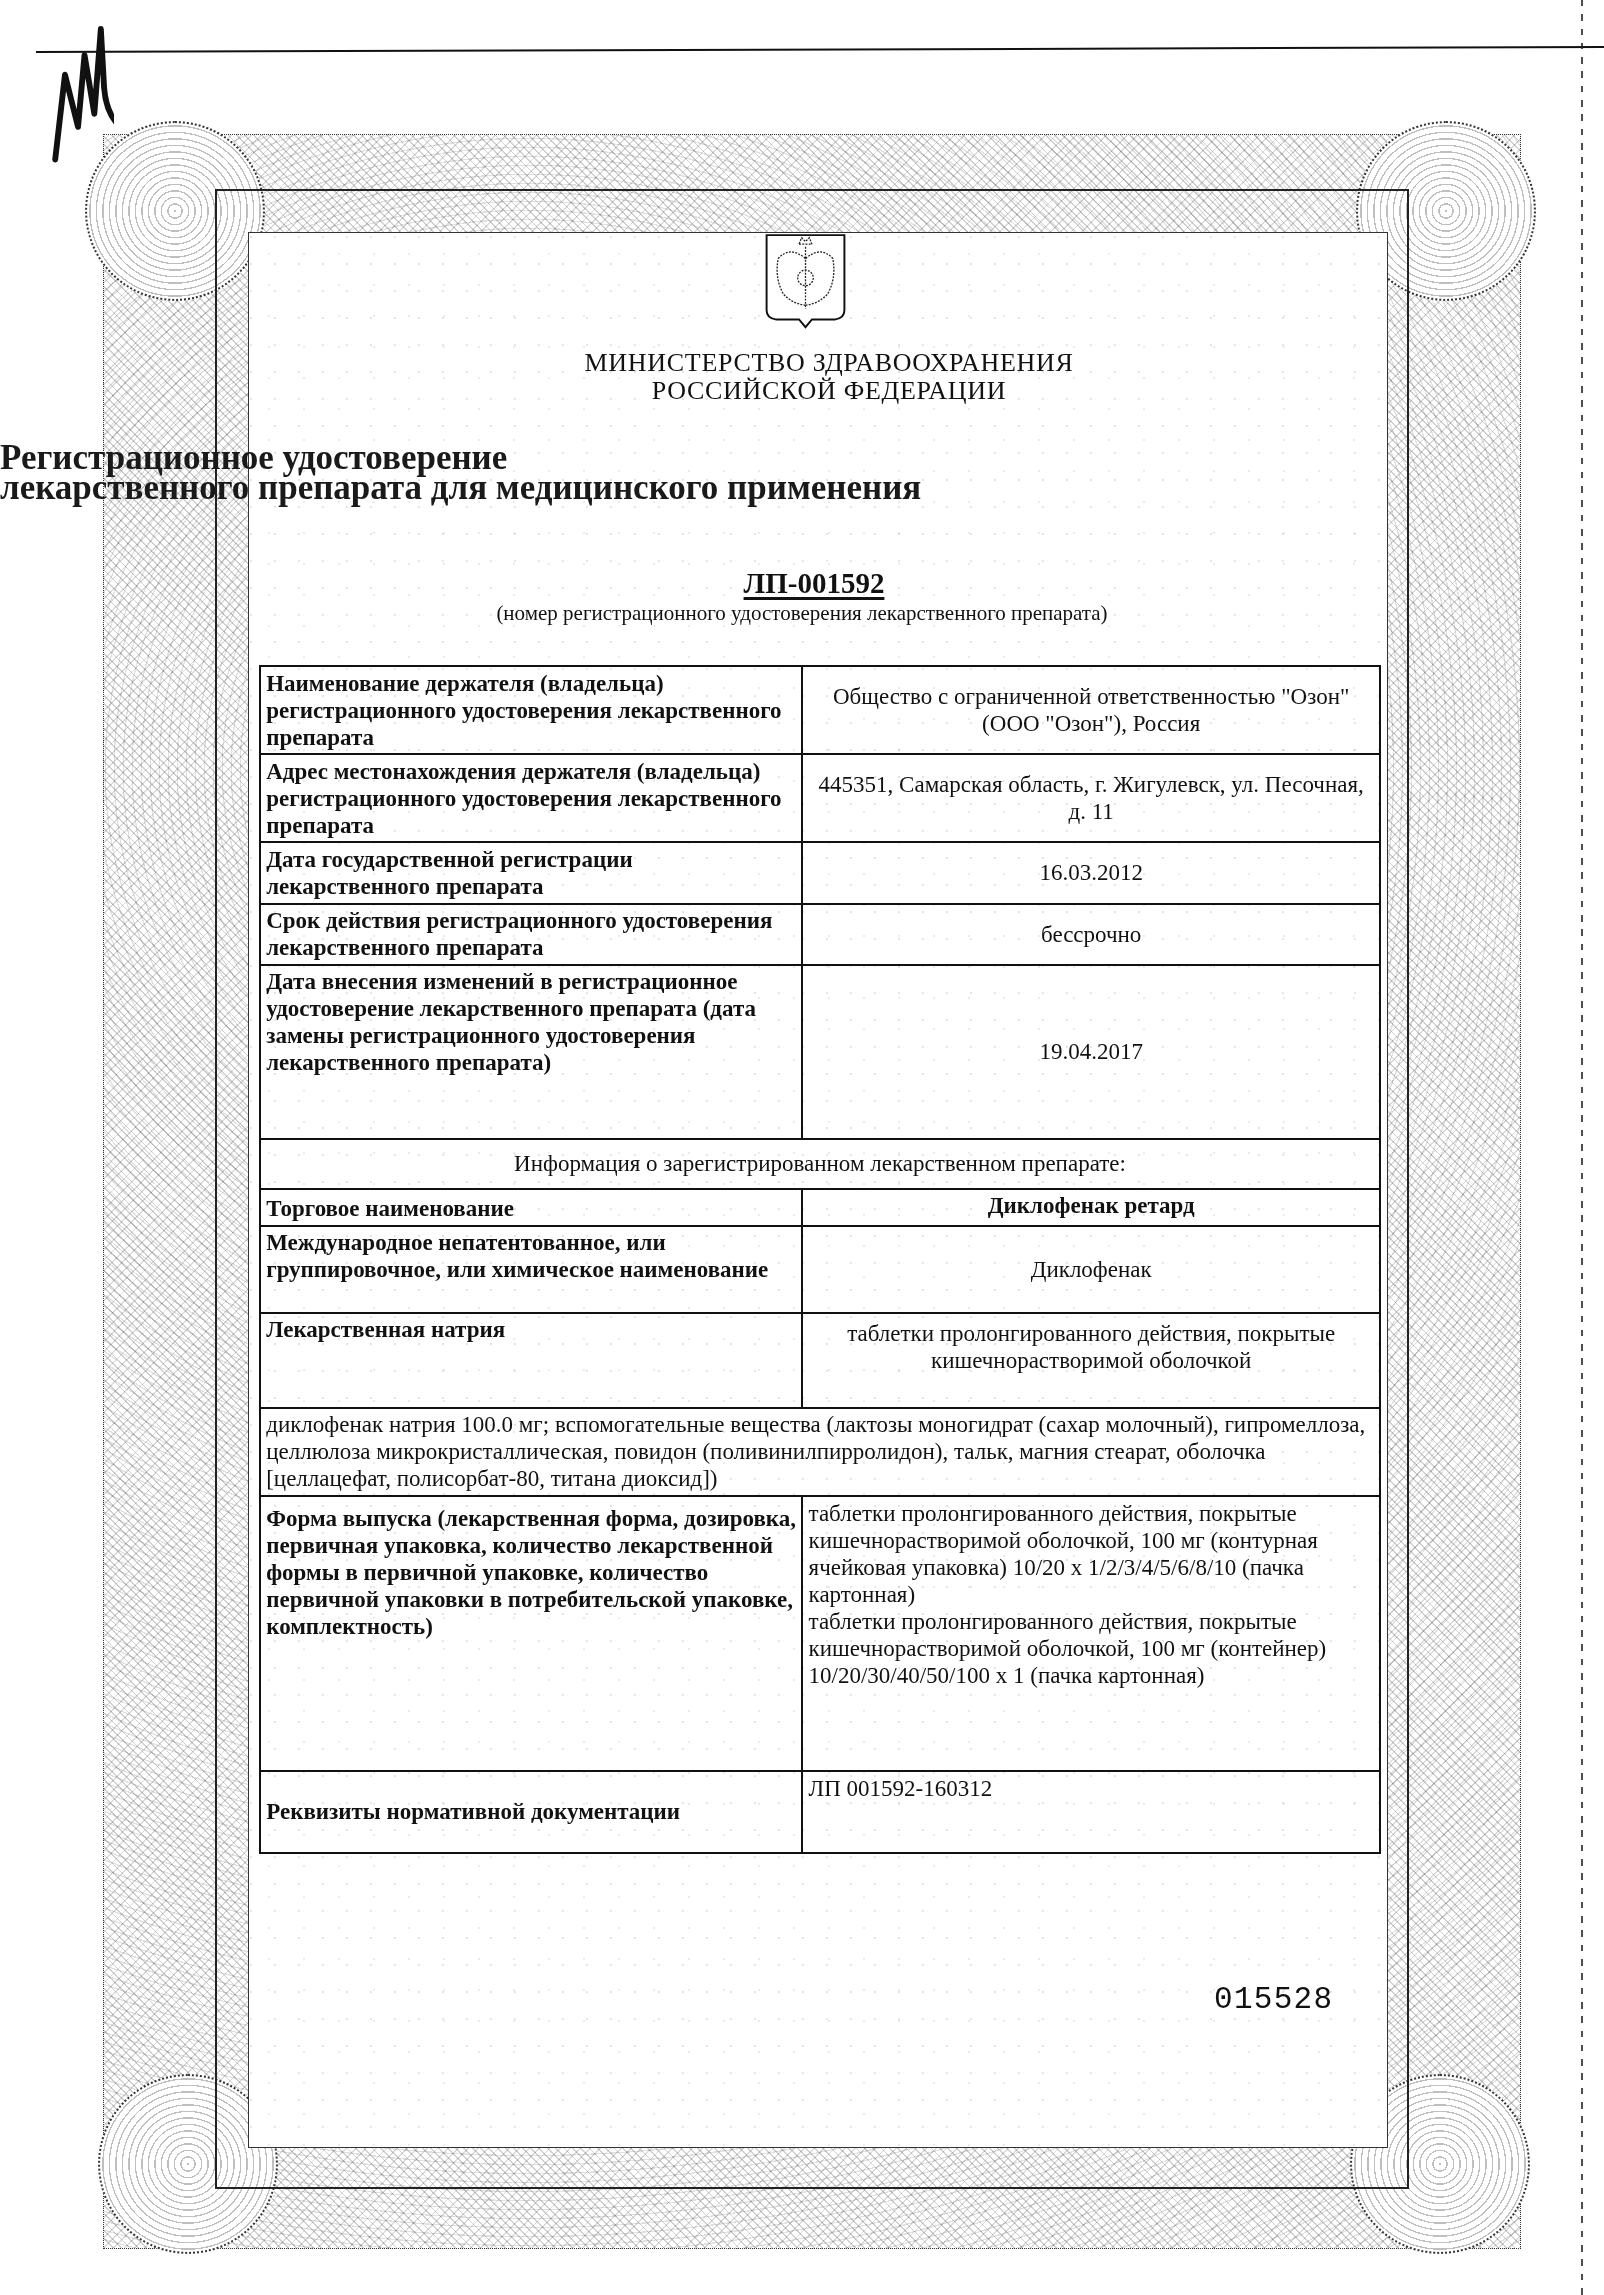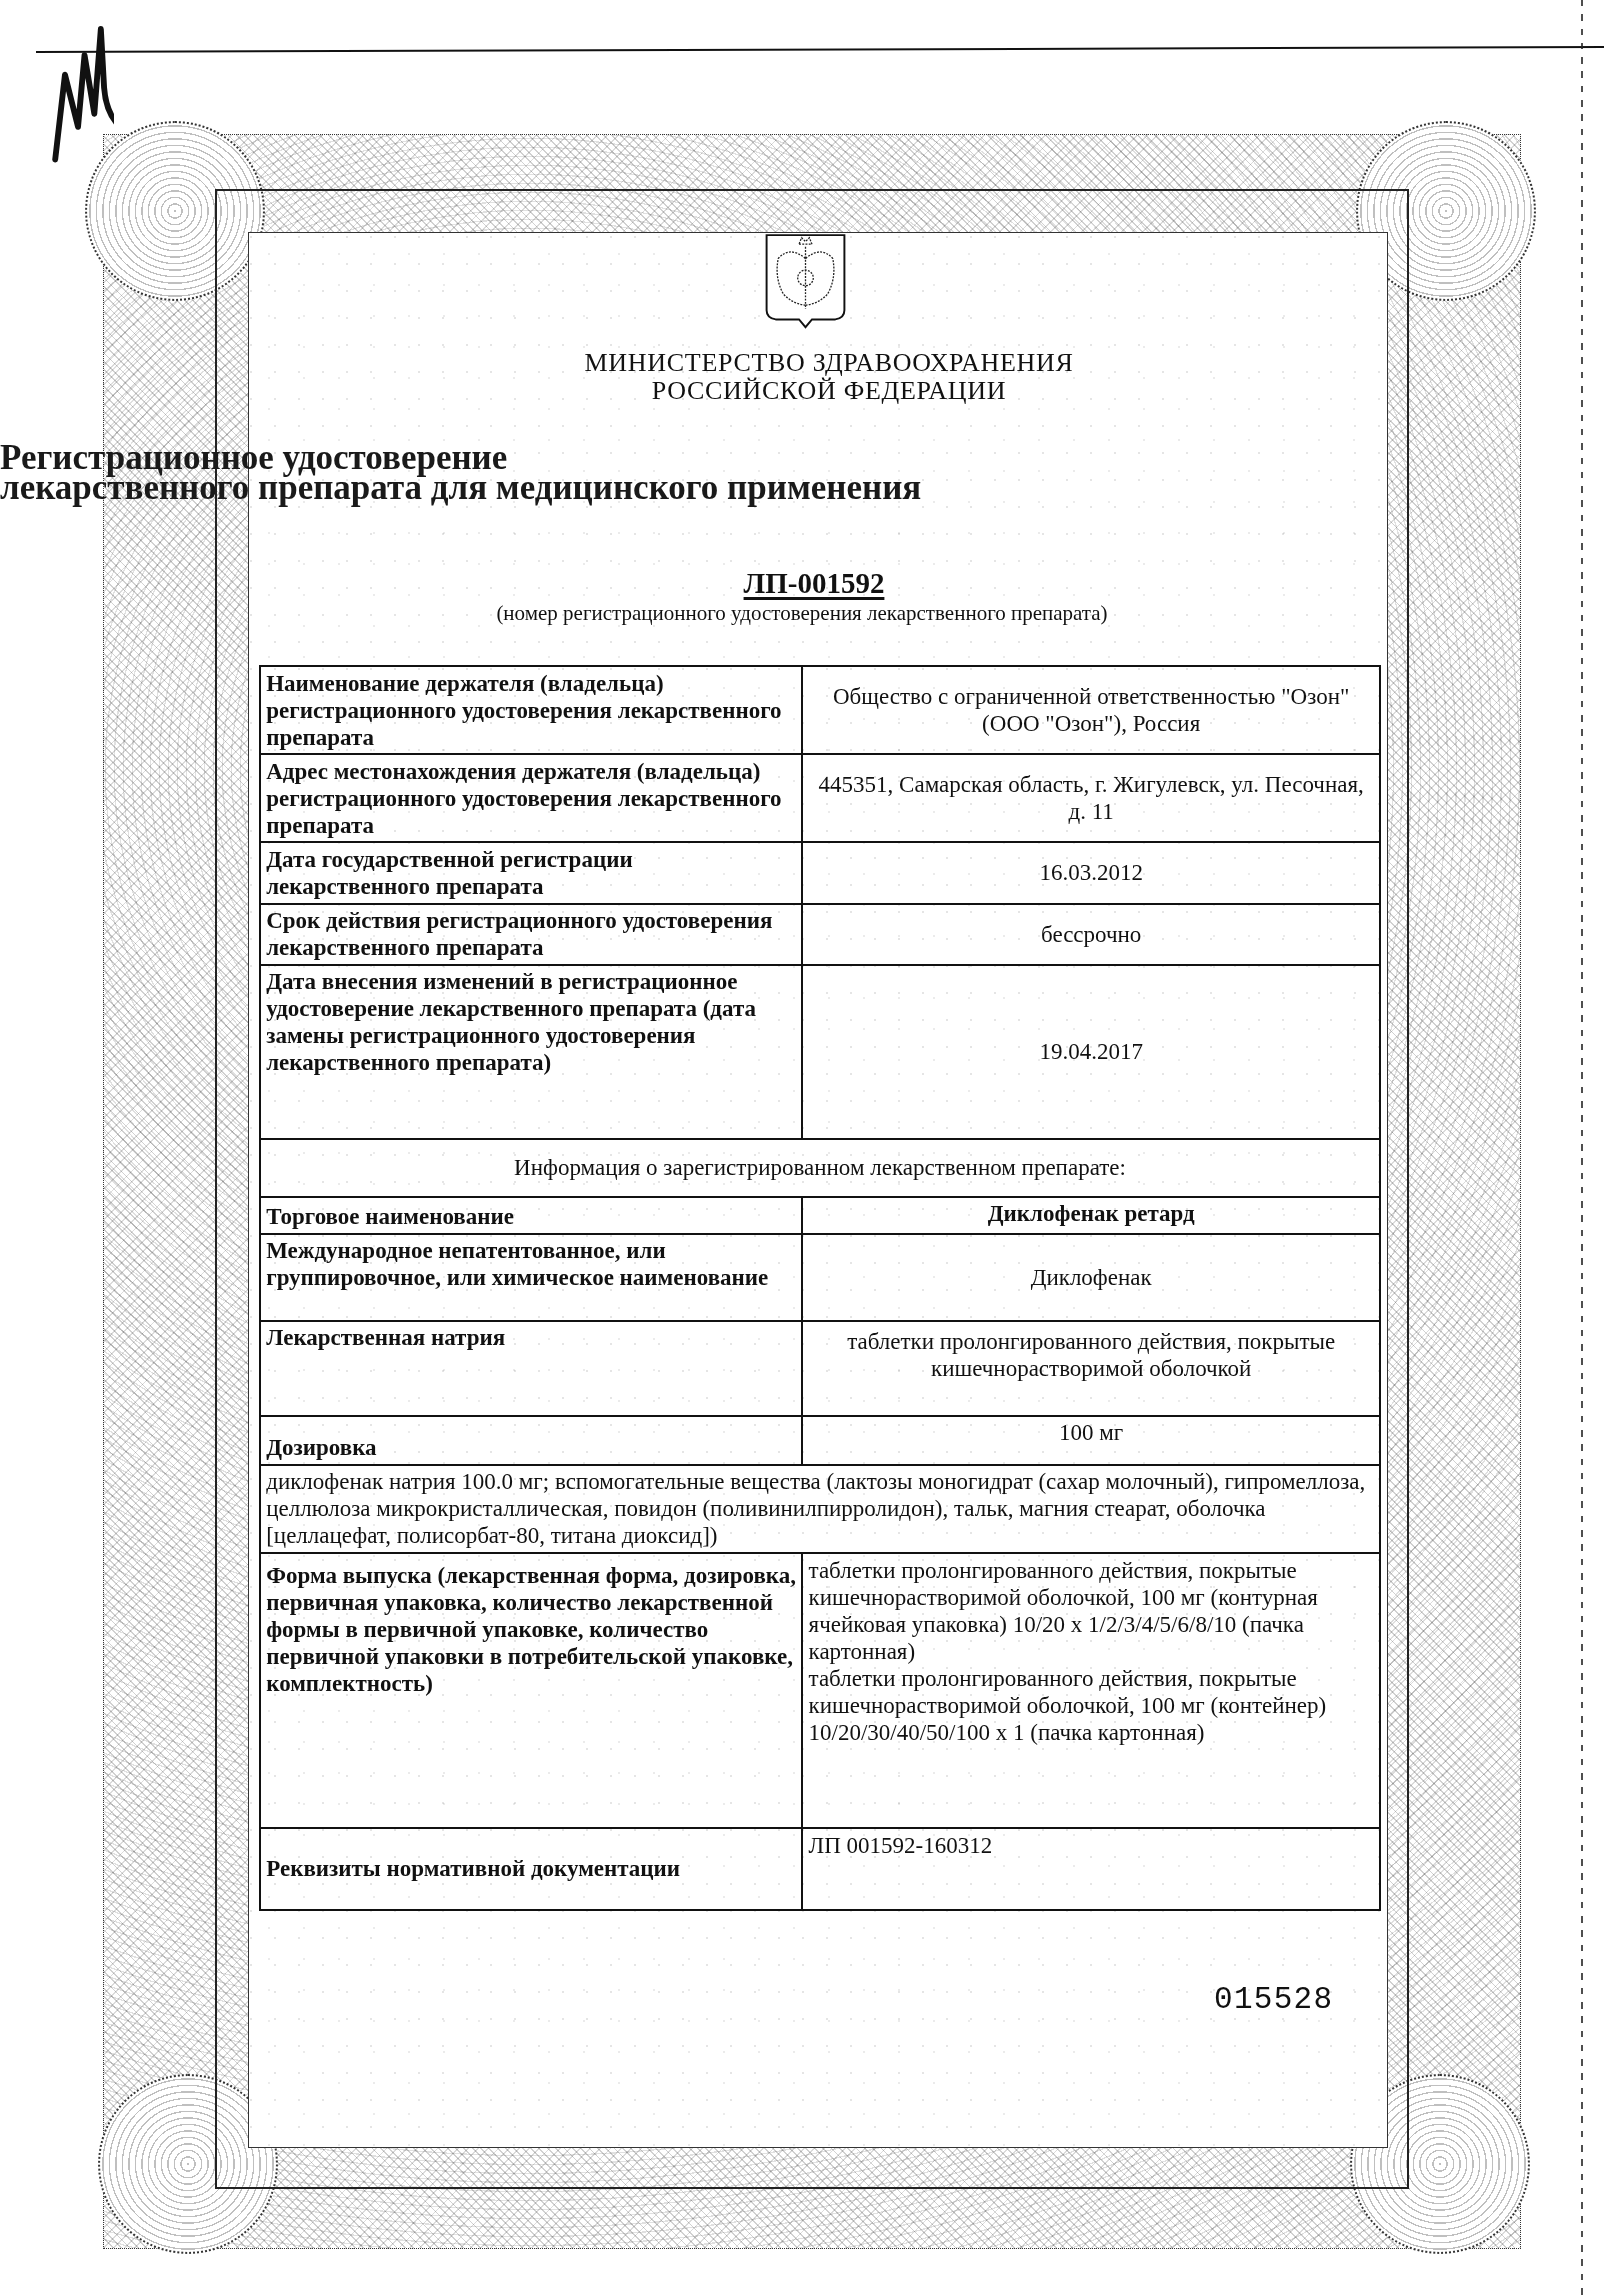"Информация о зарегистрированном" tr { height: 58px -> 50px }
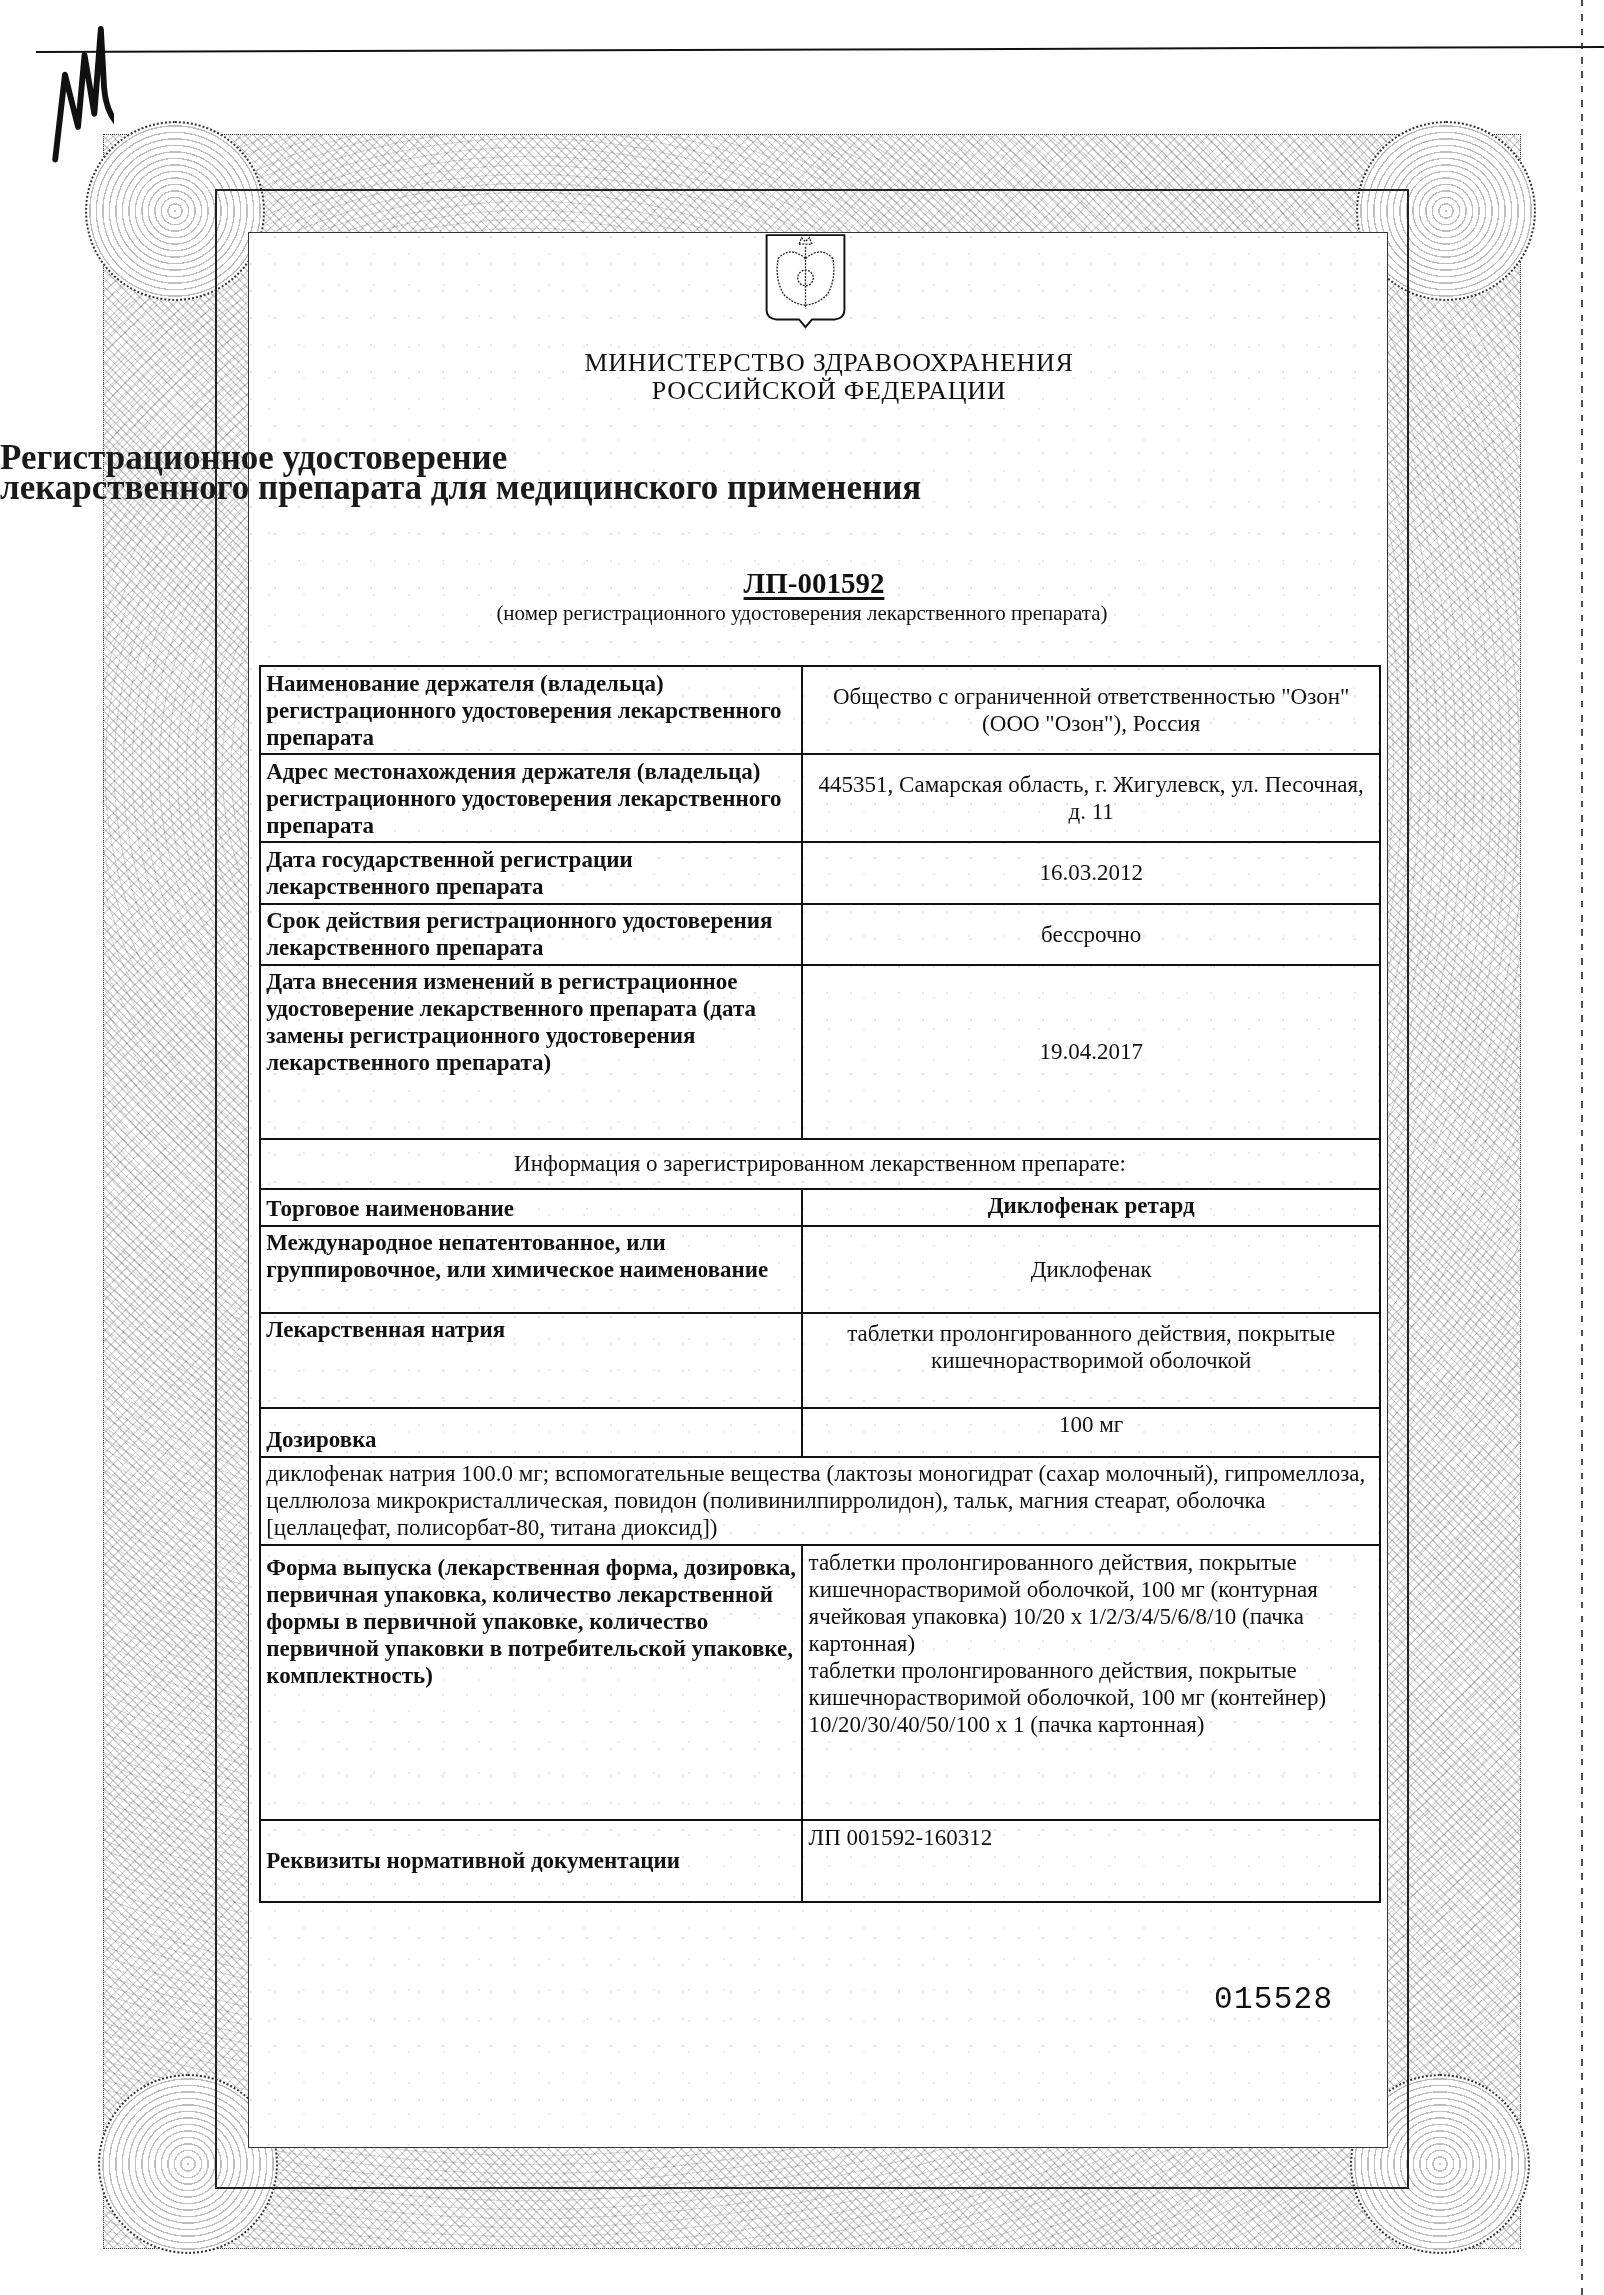"Дозировка" tr { html: <tr> <td>Дозировка</td> <td>100 мг</td> </tr> -> none }
